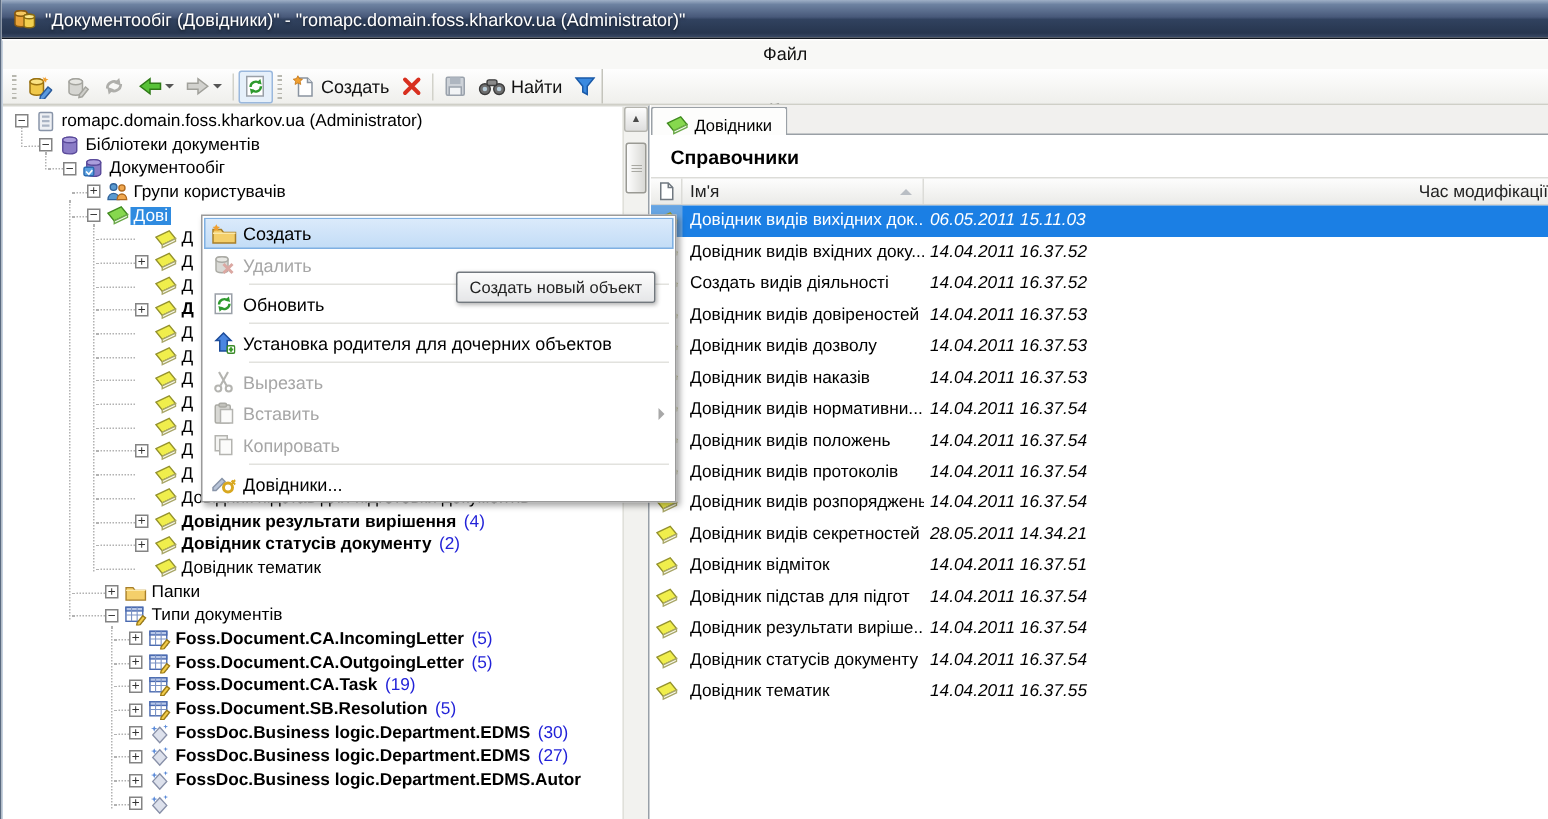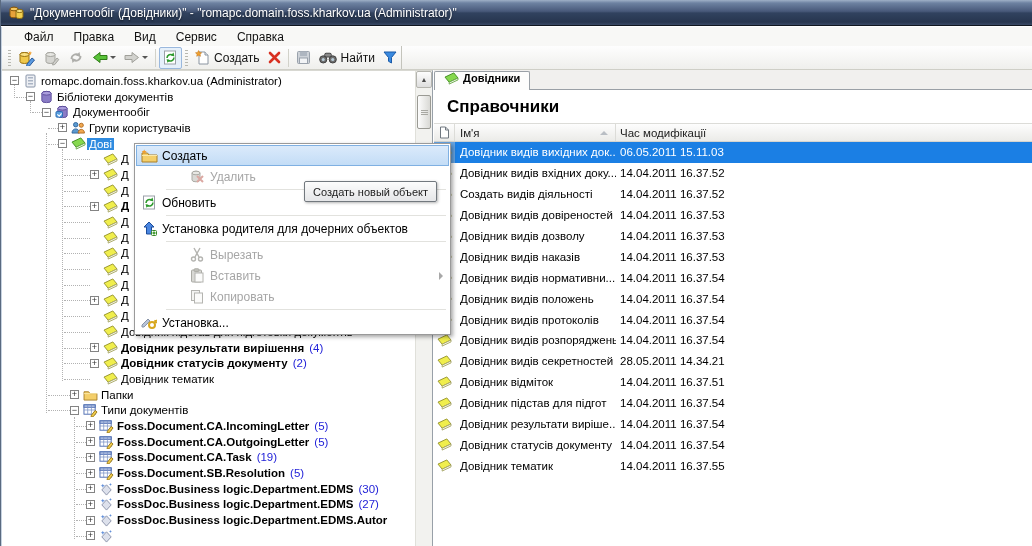"Файл" .menubar { flex-direction: none -> column }
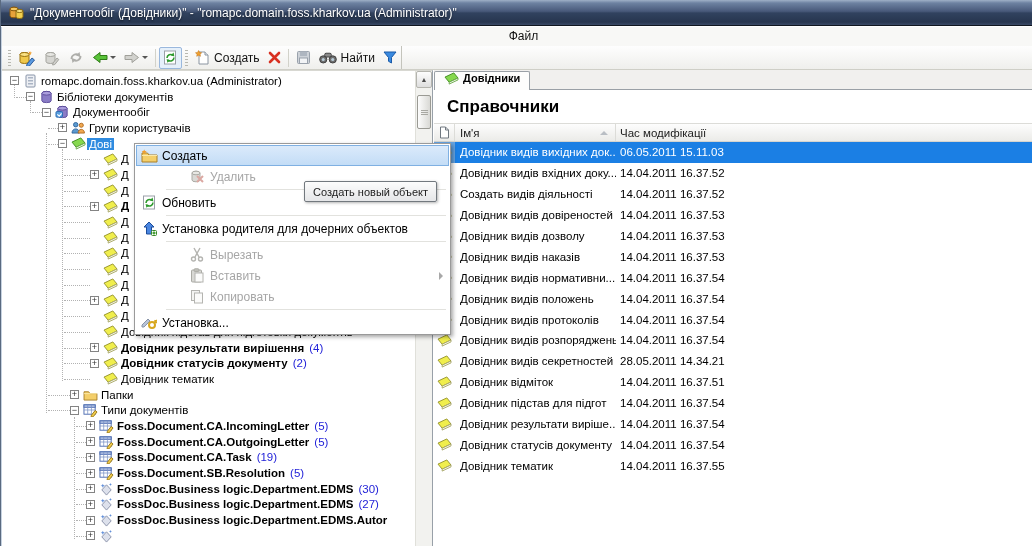"Довідники" .tab { align-items: flex-start -> flex-end; font-weight: bold -> none }
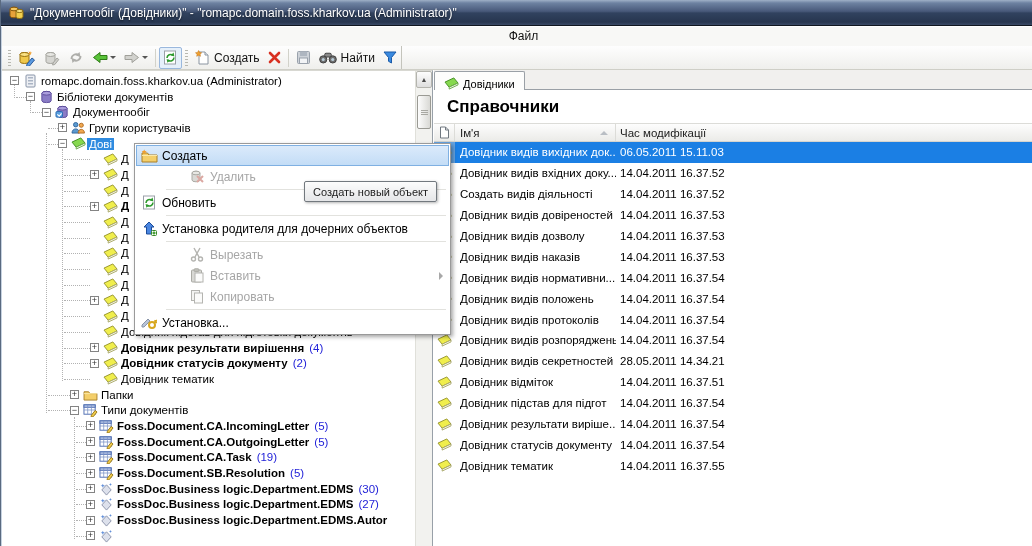"Справочники" .heading { font-size: 17px -> 13px }
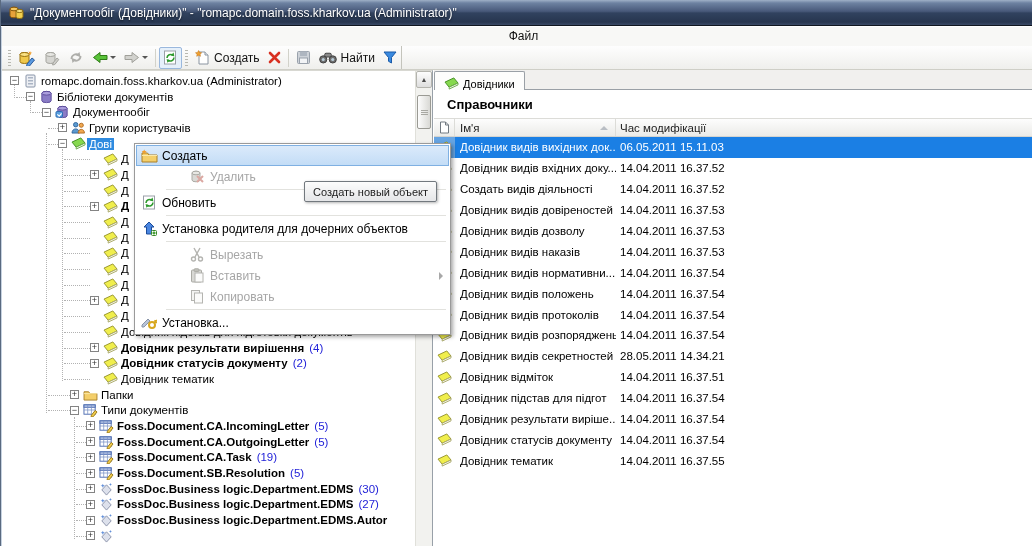"Час модифікації" .lh-date { text-align: none -> right }
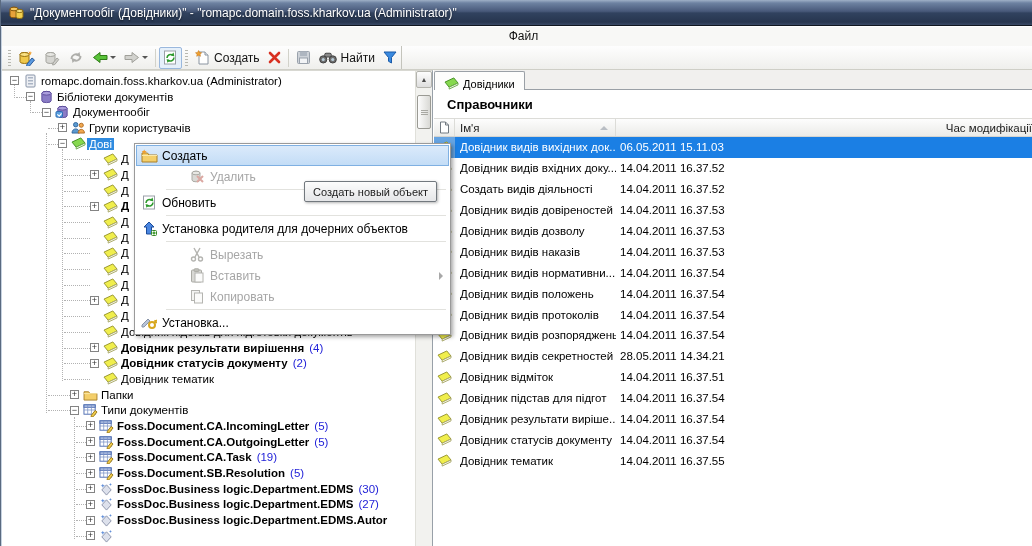"06.05.2011 15.11.03" .lrow .lcell-date { font-style: none -> italic }
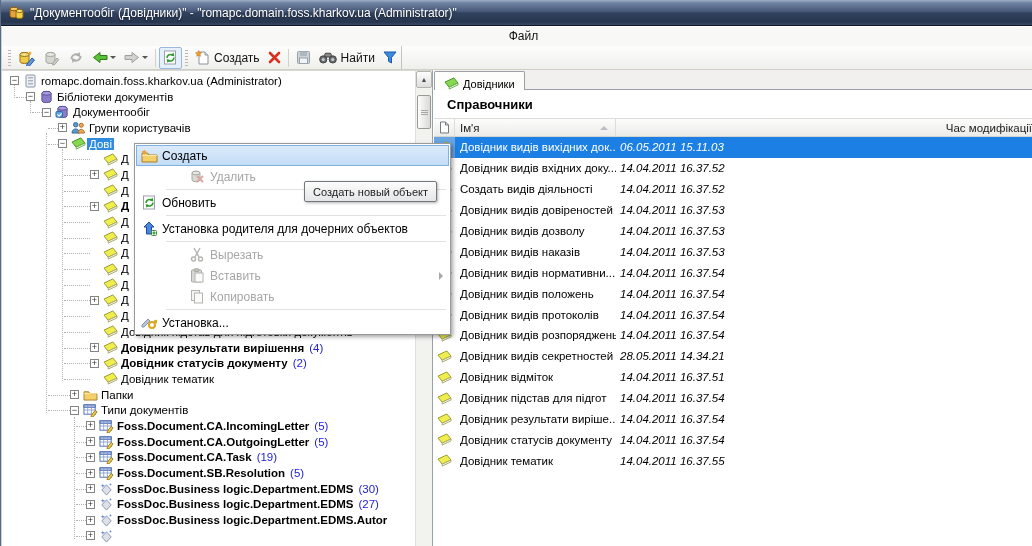"Удалить" .mitem.dis { margin-left: 48px -> none }
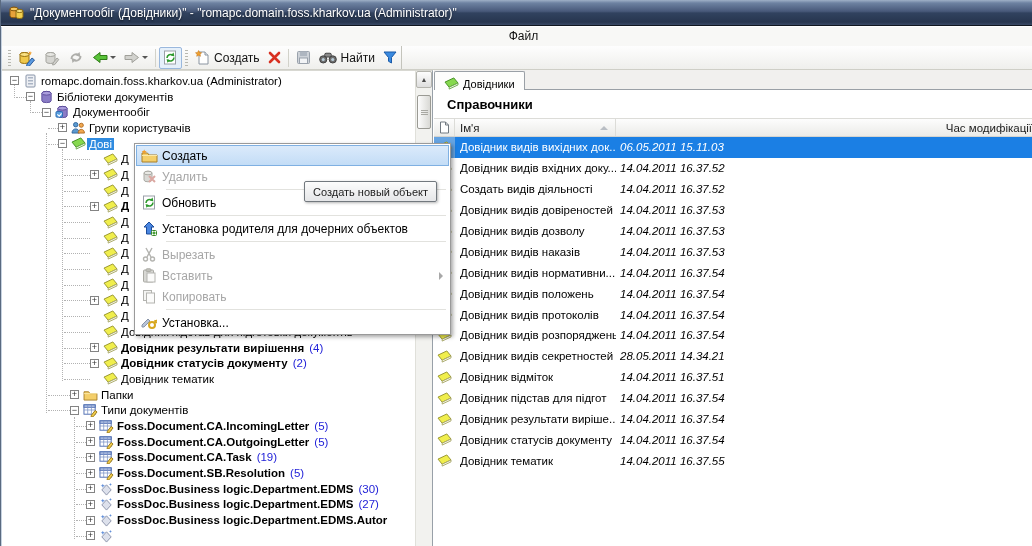"Установка..." span.mlabel { text: Установка -> Довідники }
